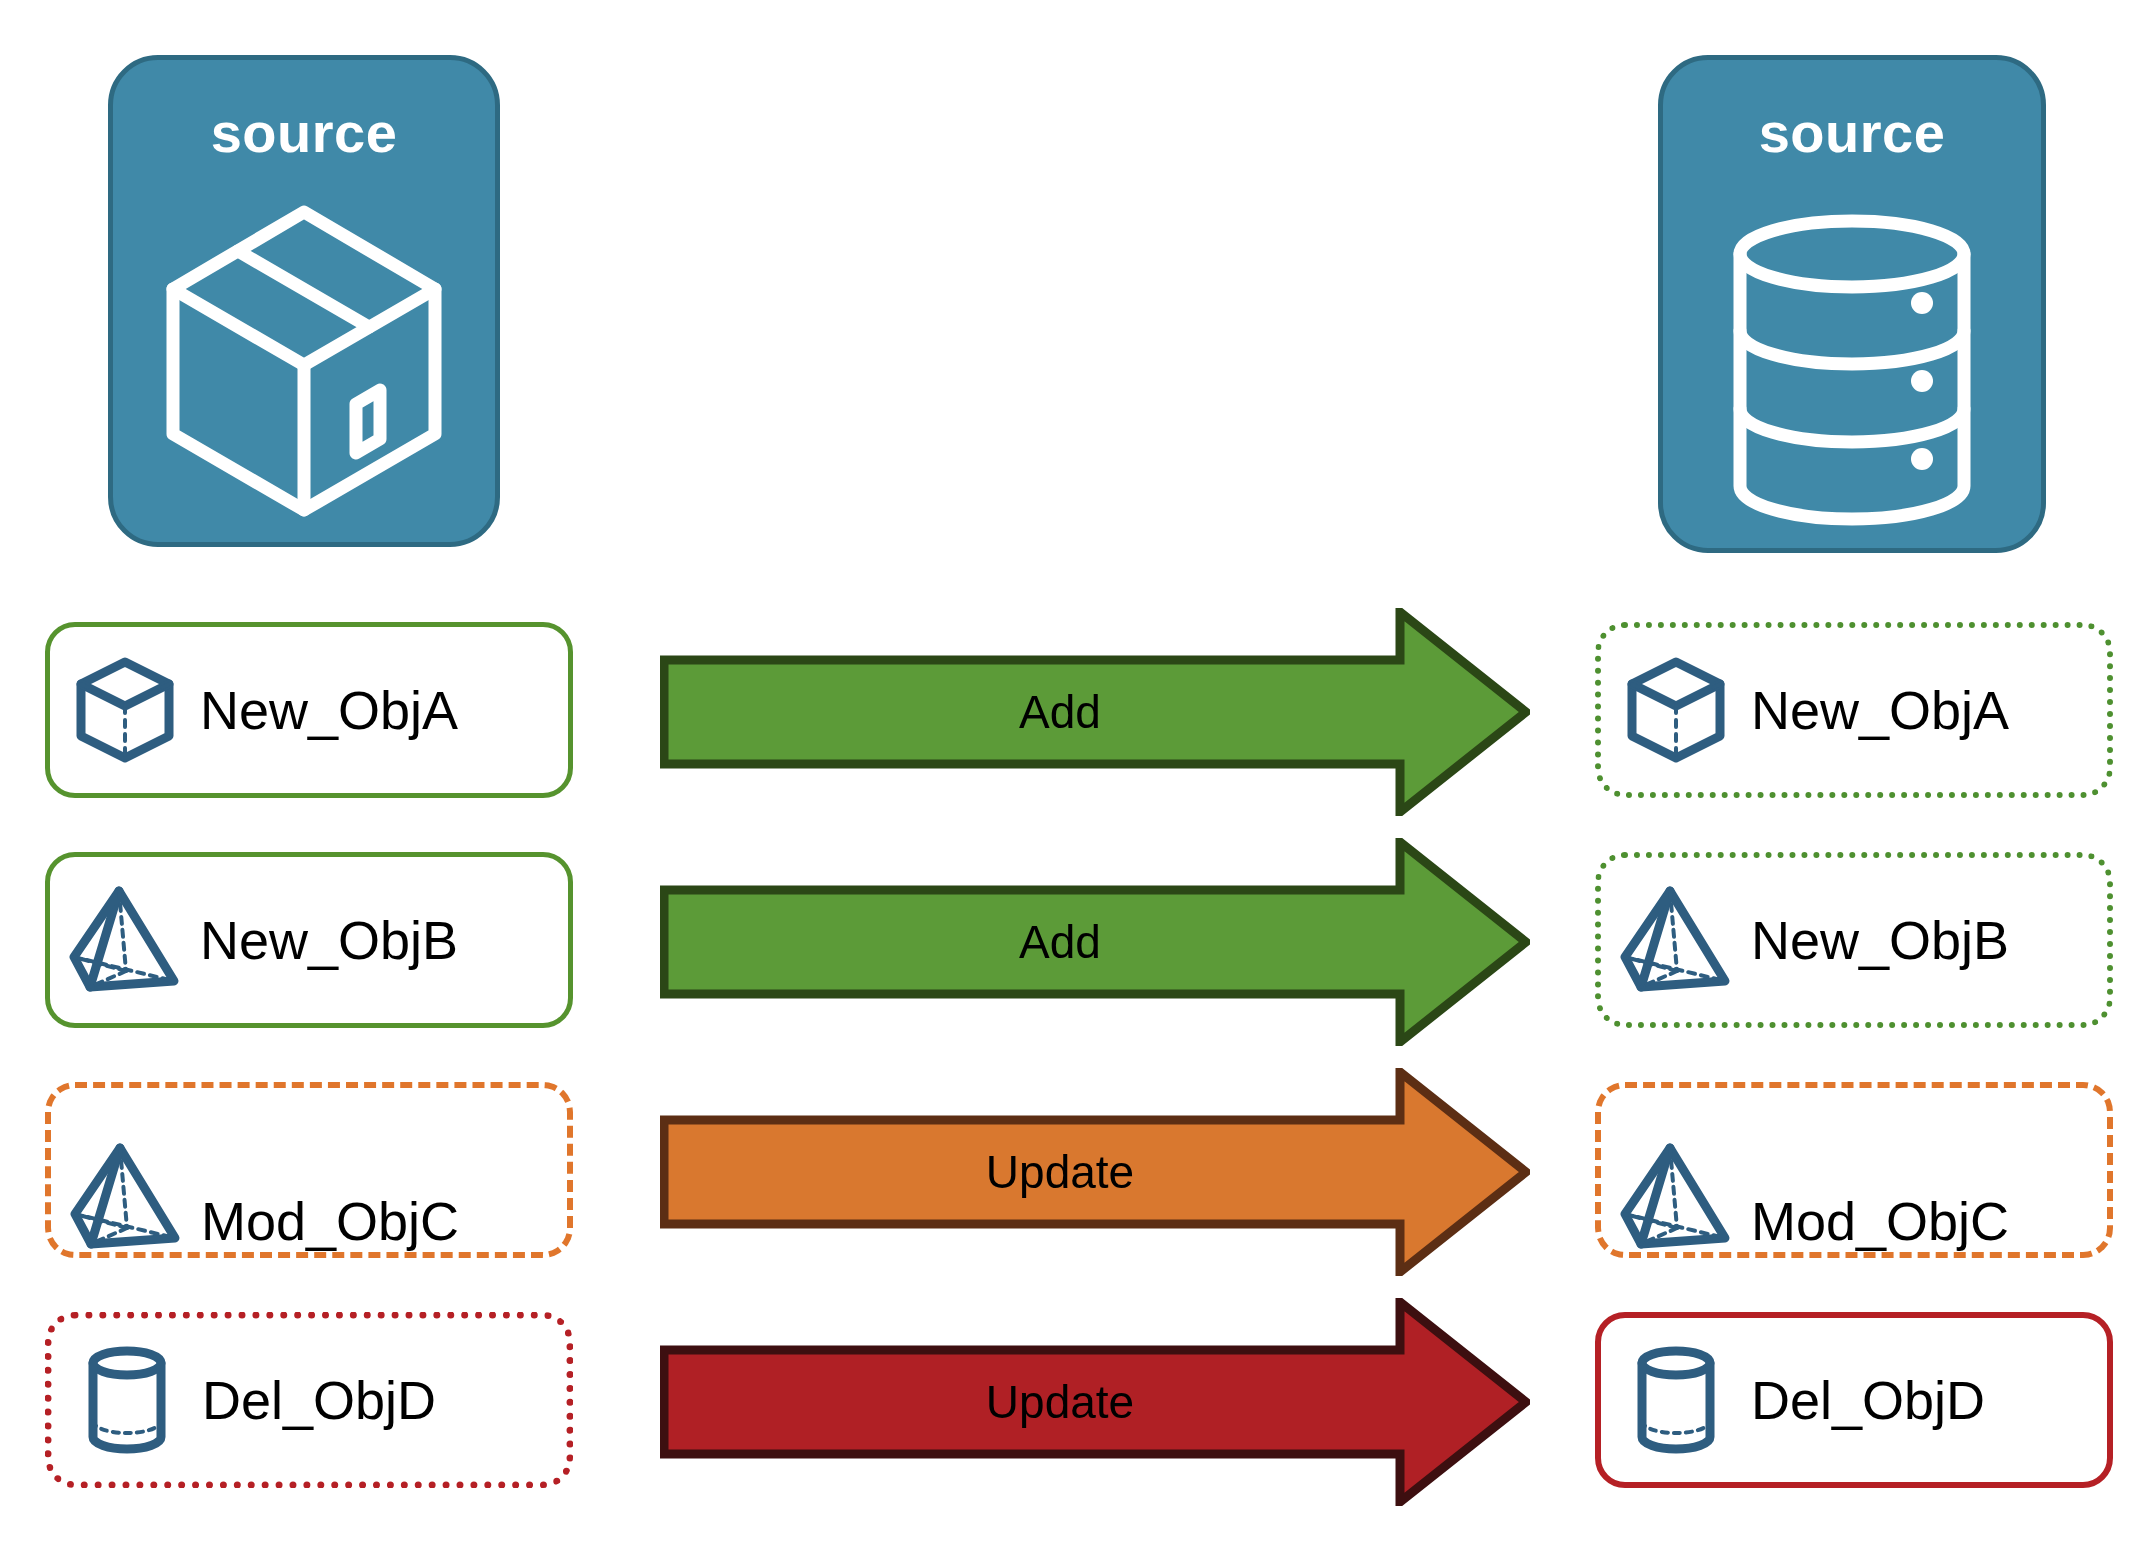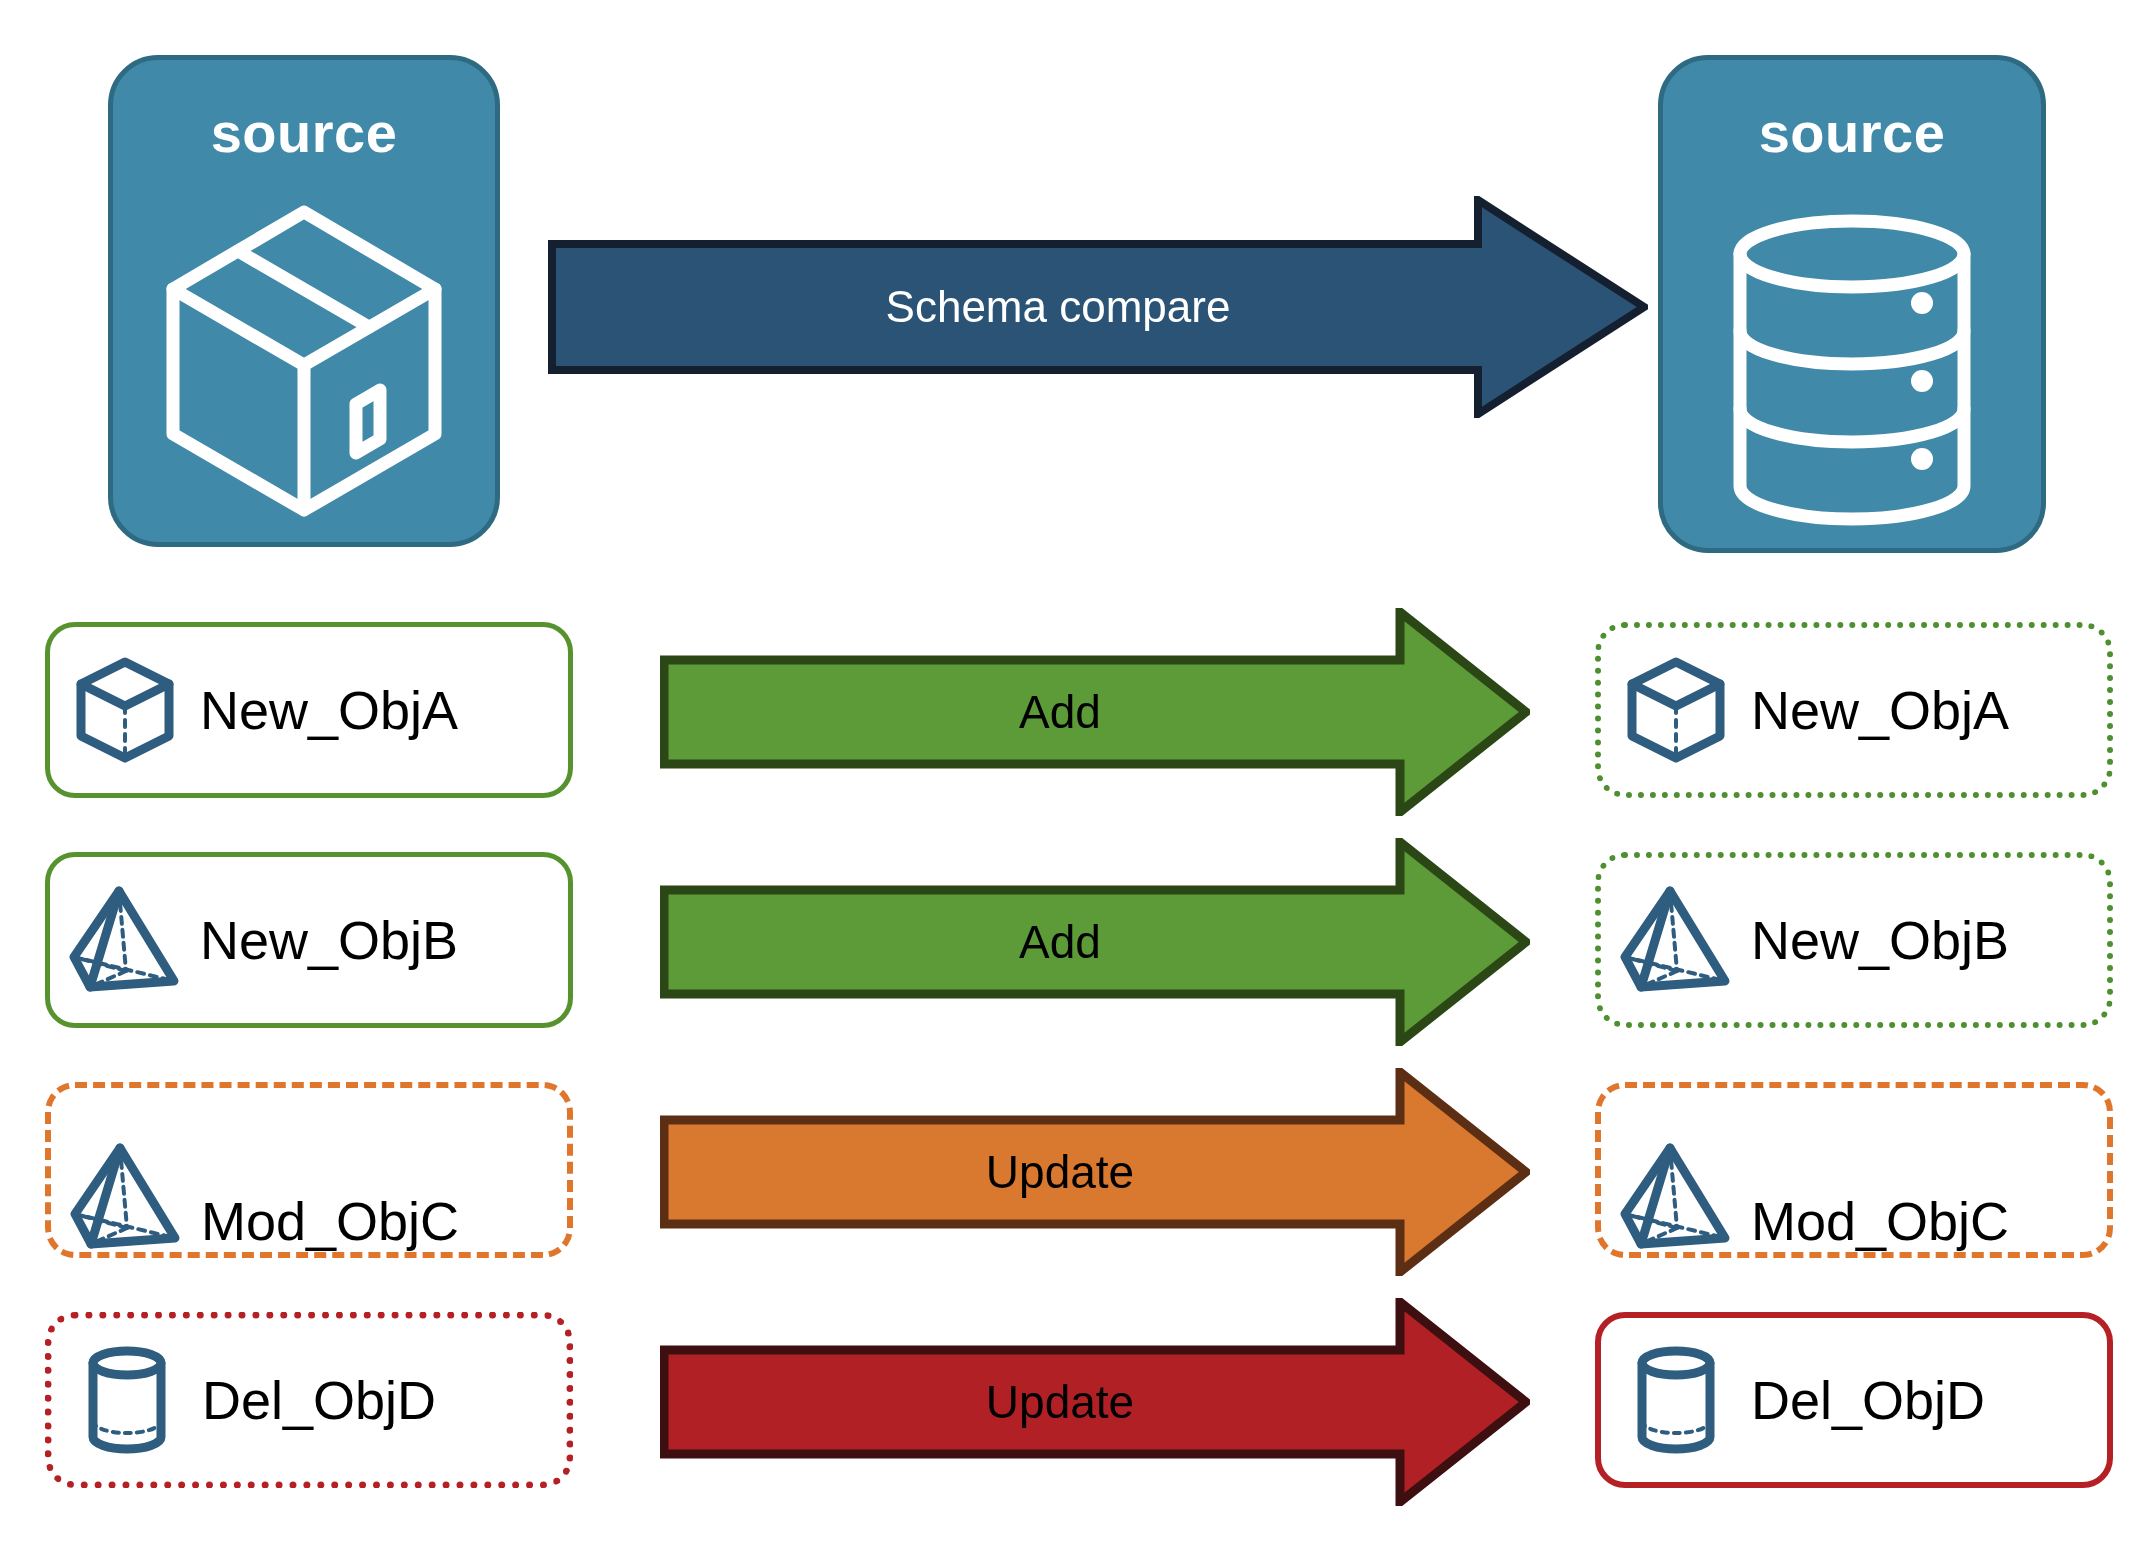"Schema compare" div { html: <div> <svg> <polygon></polygon> </svg> <div>Schema compare</div> </div> -> none }
